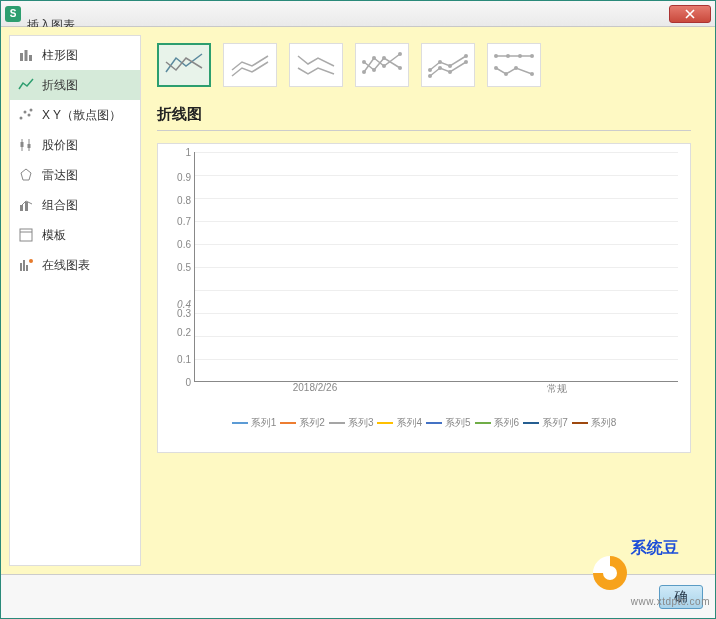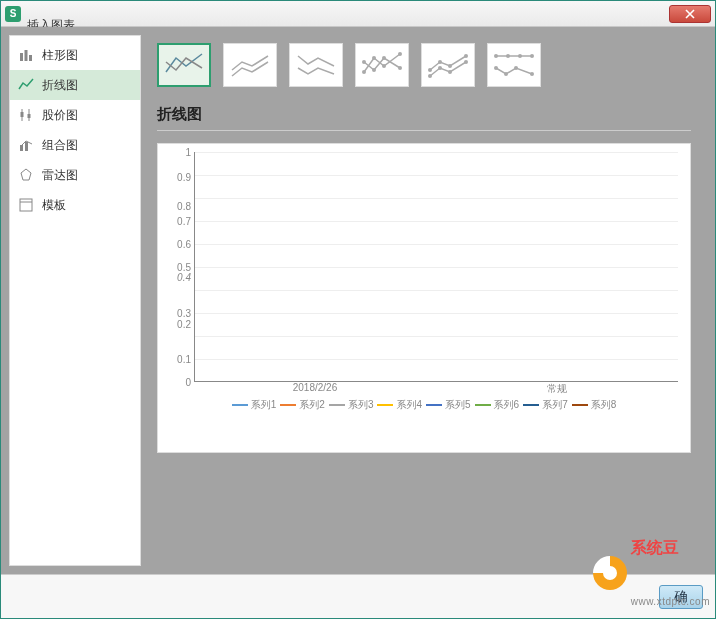"柱形图" .body { background: #a3a3a3 -> #fef9c3 }
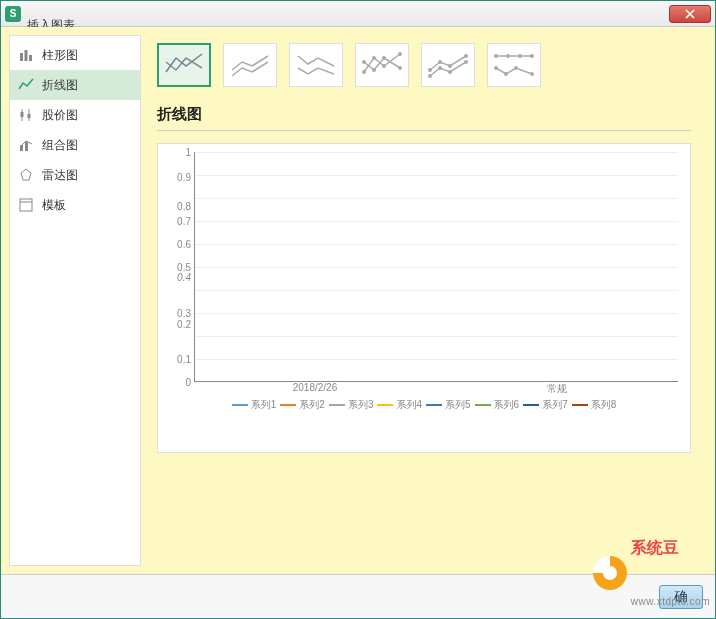"X Y（散点图）" div.sidebar-item { html: none -> <div> <span> <svg> <circle></circle> <circle></circle> <circle></circle> <circle></circle> </svg> </span> <span>X Y（散点图）</span> </div> }
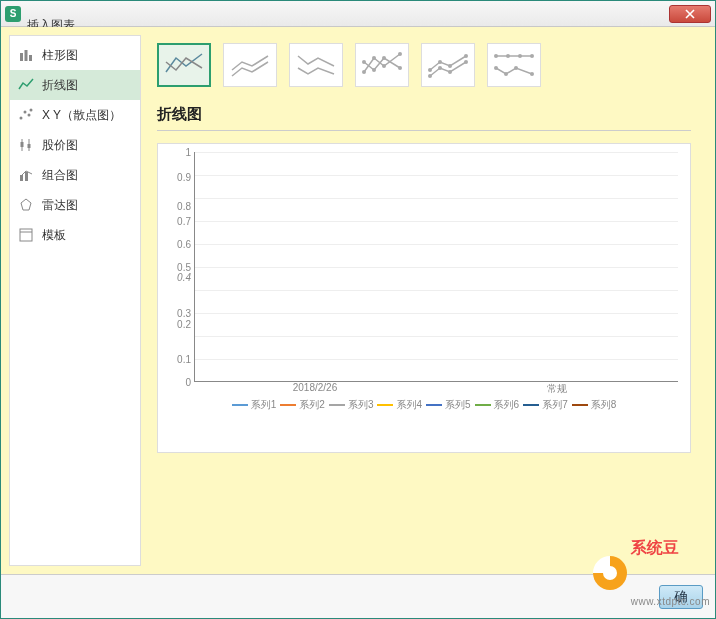"组合图" div.sidebar-item { order: before "雷达图" -> after "雷达图" }
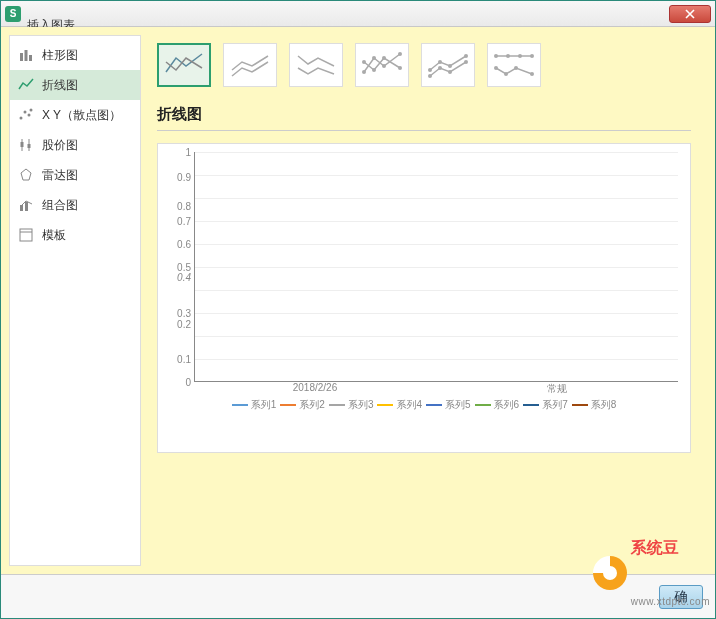"0.8" div.ytick { top: 54px -> 48px }
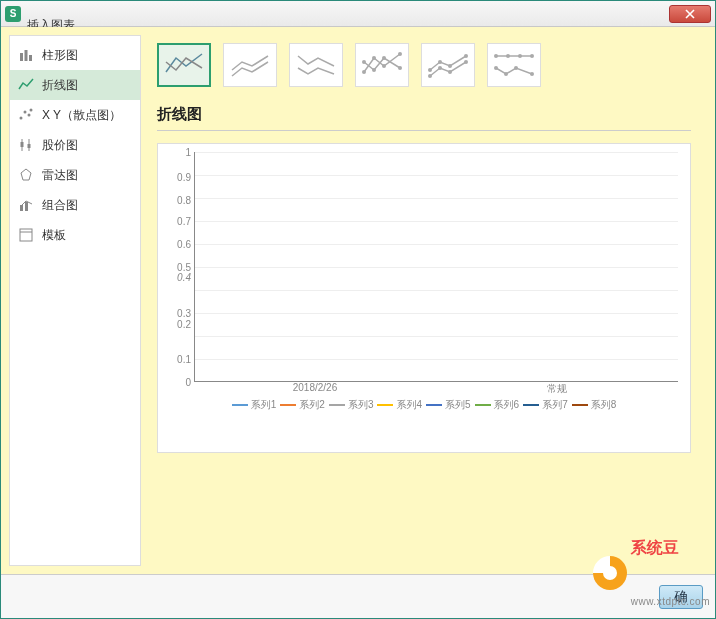"在线图表" div.sidebar-item { html: none -> <div> <span> <svg> <rect></rect> <rect></rect> <rect></rect> <circle></circle> </svg> </span> <span>在线图表</span> </div> }
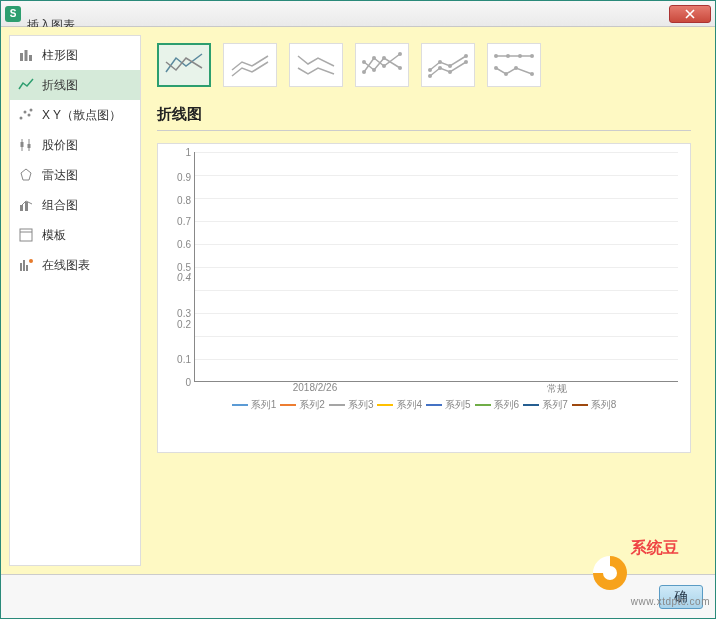"0.4" div.ytick { top: 125px -> 152px }
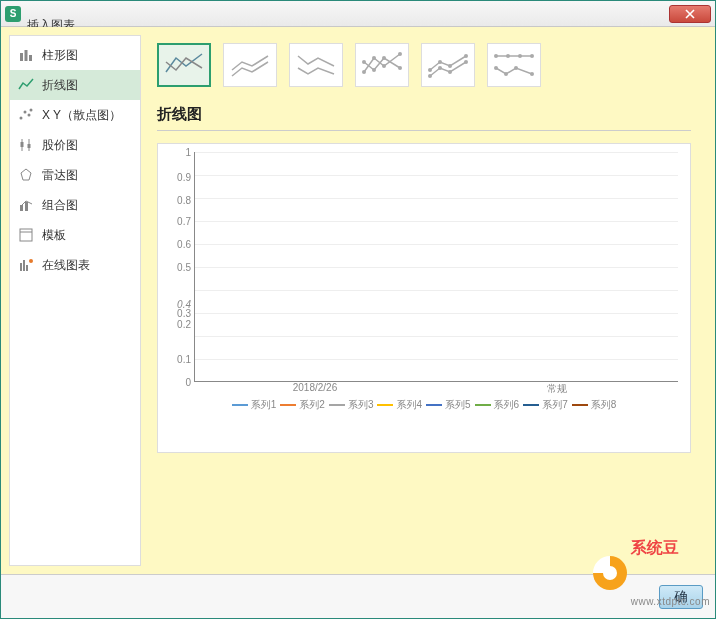"0.2" div.ytick { top: 172px -> 180px }
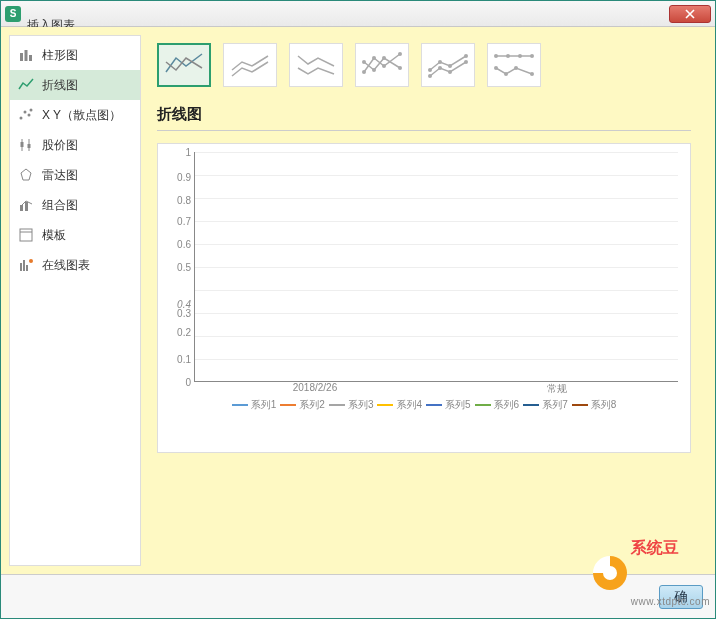"系列1" .legend { margin-top: 2px -> 20px }
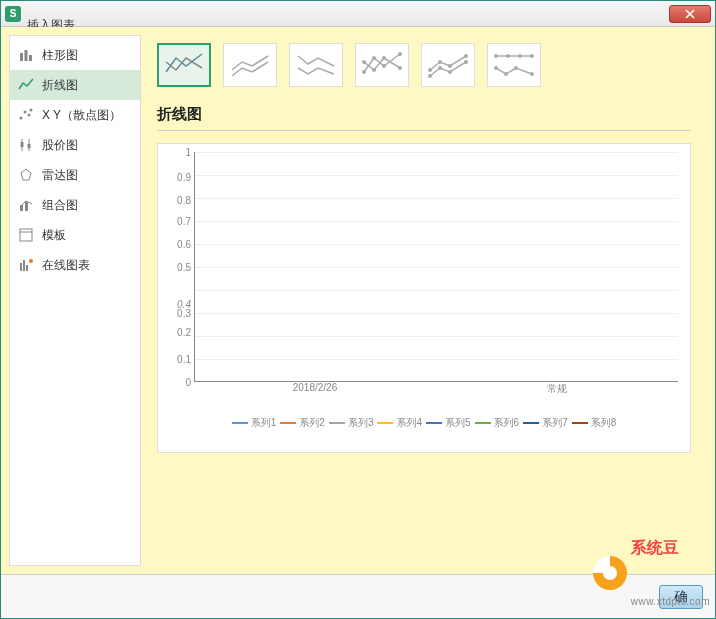"系统豆" .wm-text .big { color: #ef4444 -> #1d4ed8 }
